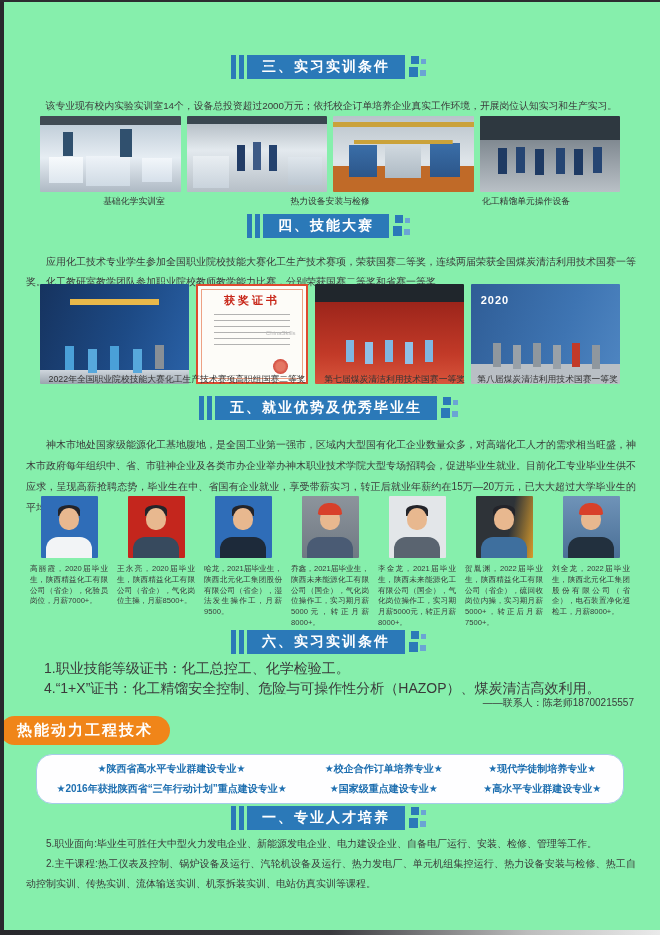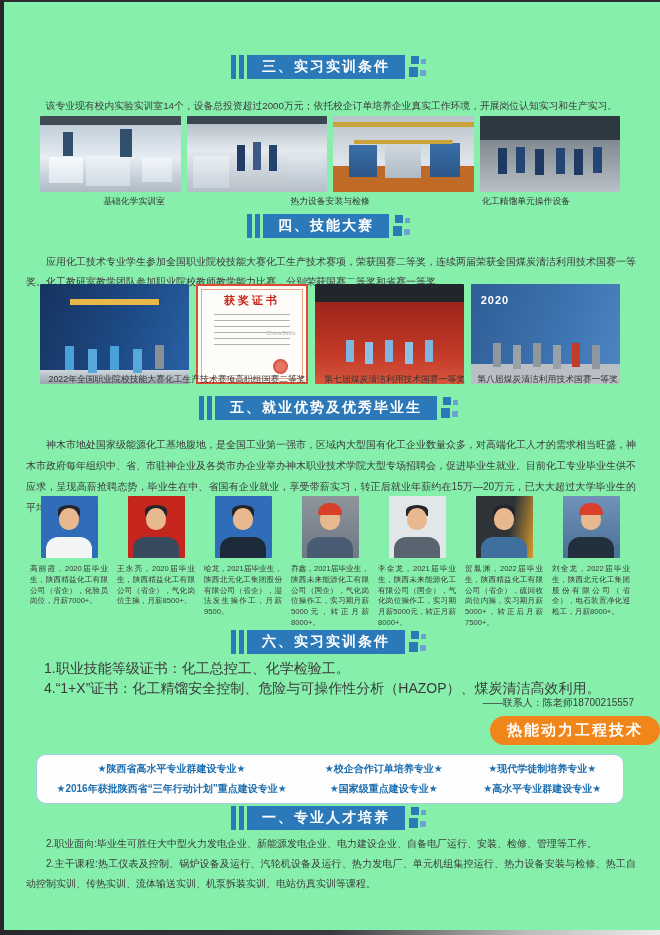"热能动力工程技术" .pos-badge { justify-content: flex-end -> flex-start }
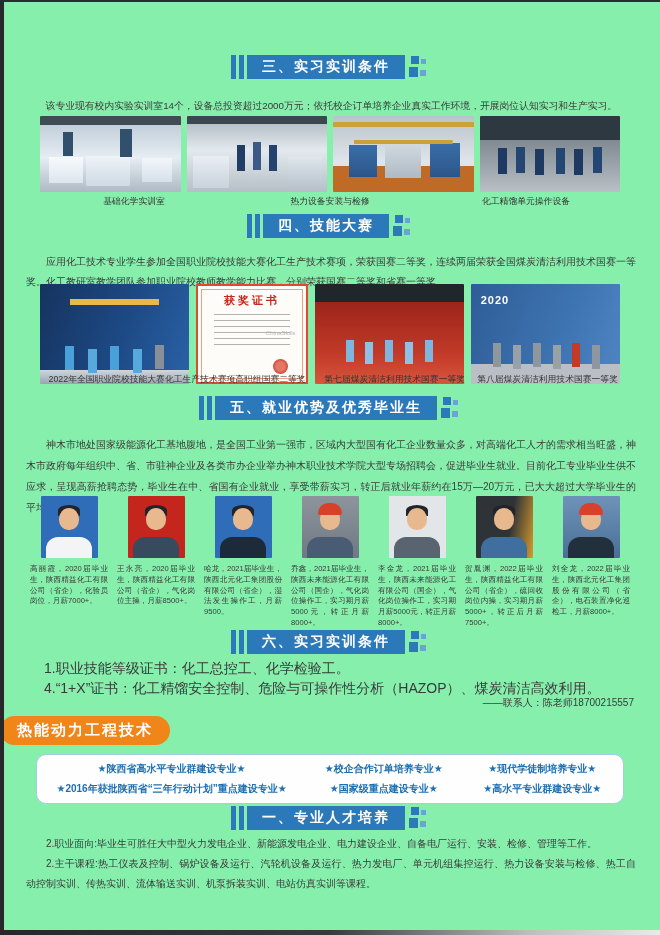"★陕西省高水平专业群建设专业★" .pos-starbox { border-radius: 10px -> 16px }
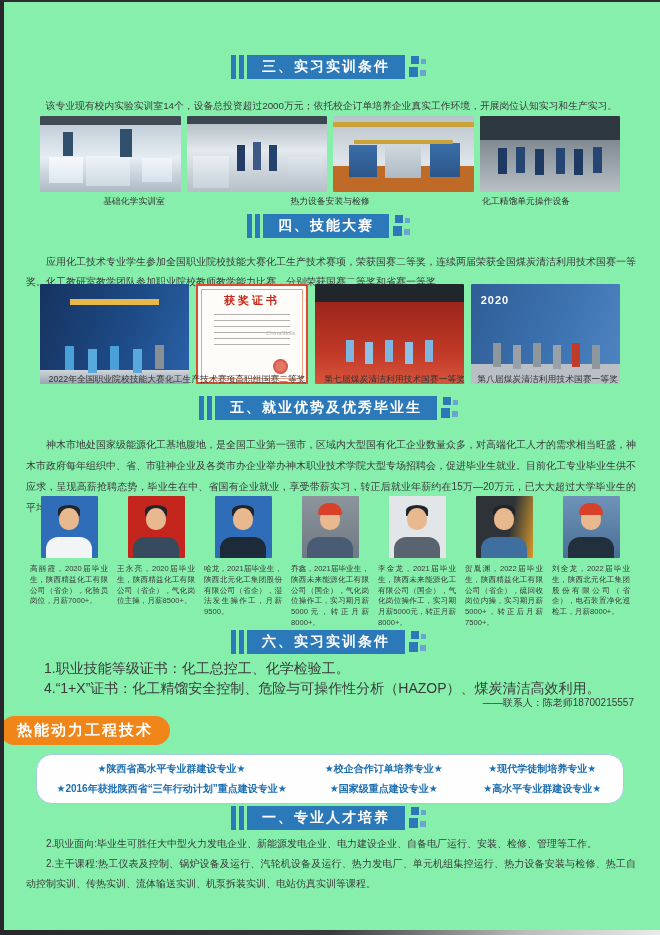"2.职业面向:毕业生可胜任大中型火力发电企业、新能源发电企业、电力建设企业、自备" p { text: 2 -> 5 }
